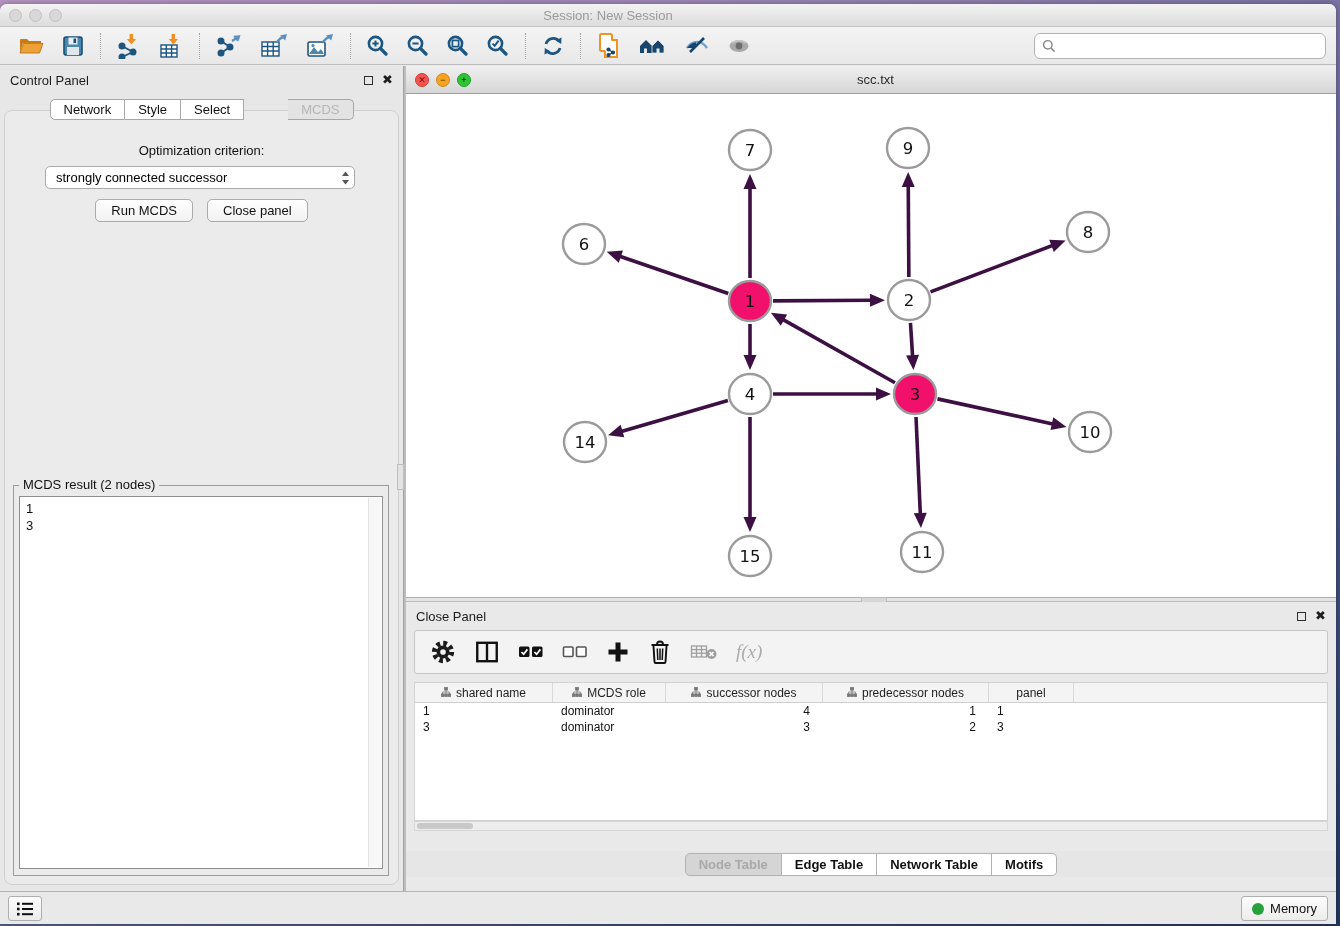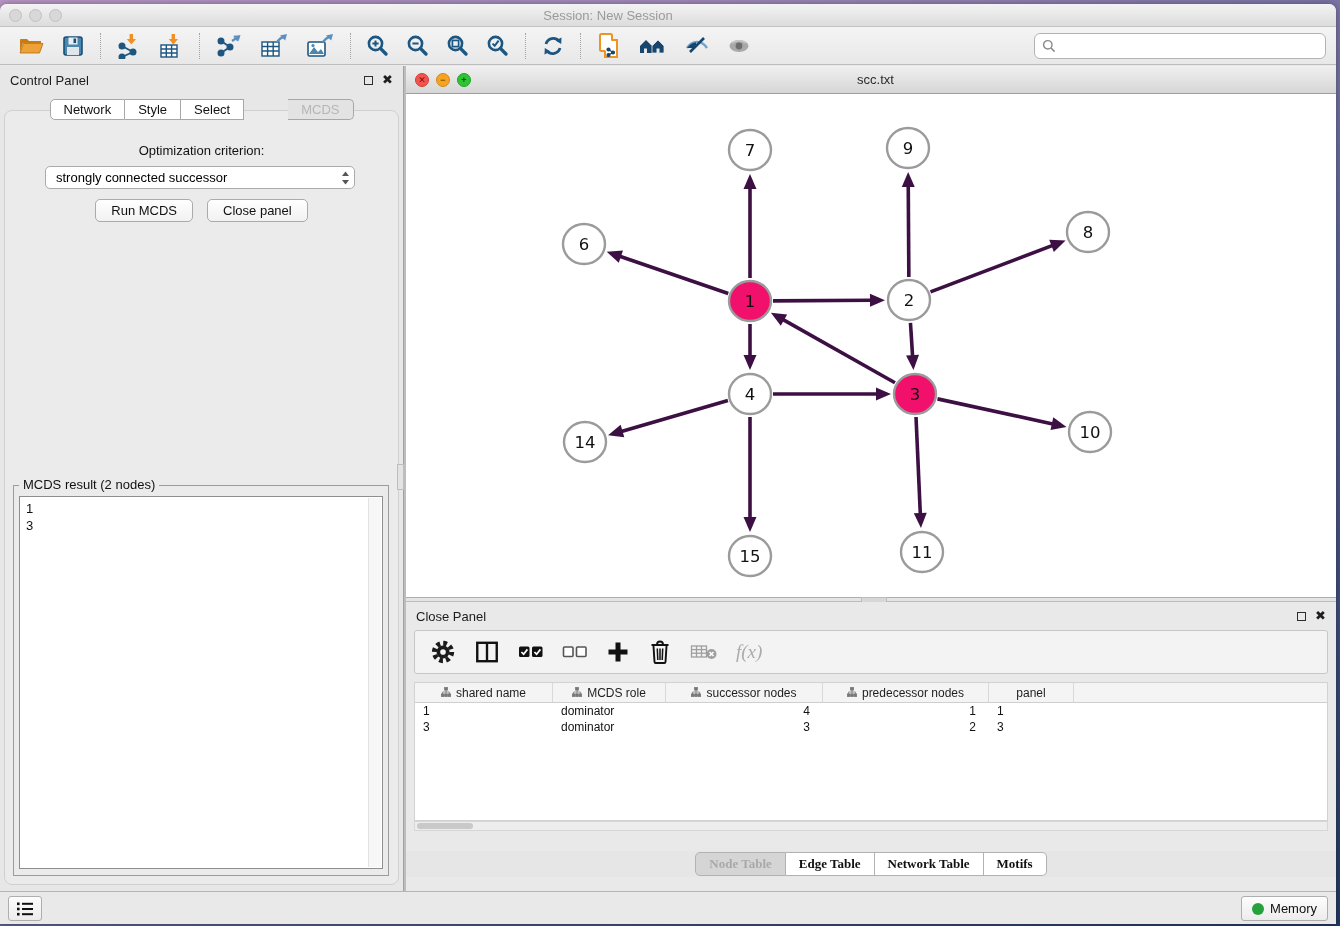"Node Table" .tbl-tabs-strip { font-family: Liberation Serif, serif -> none }
